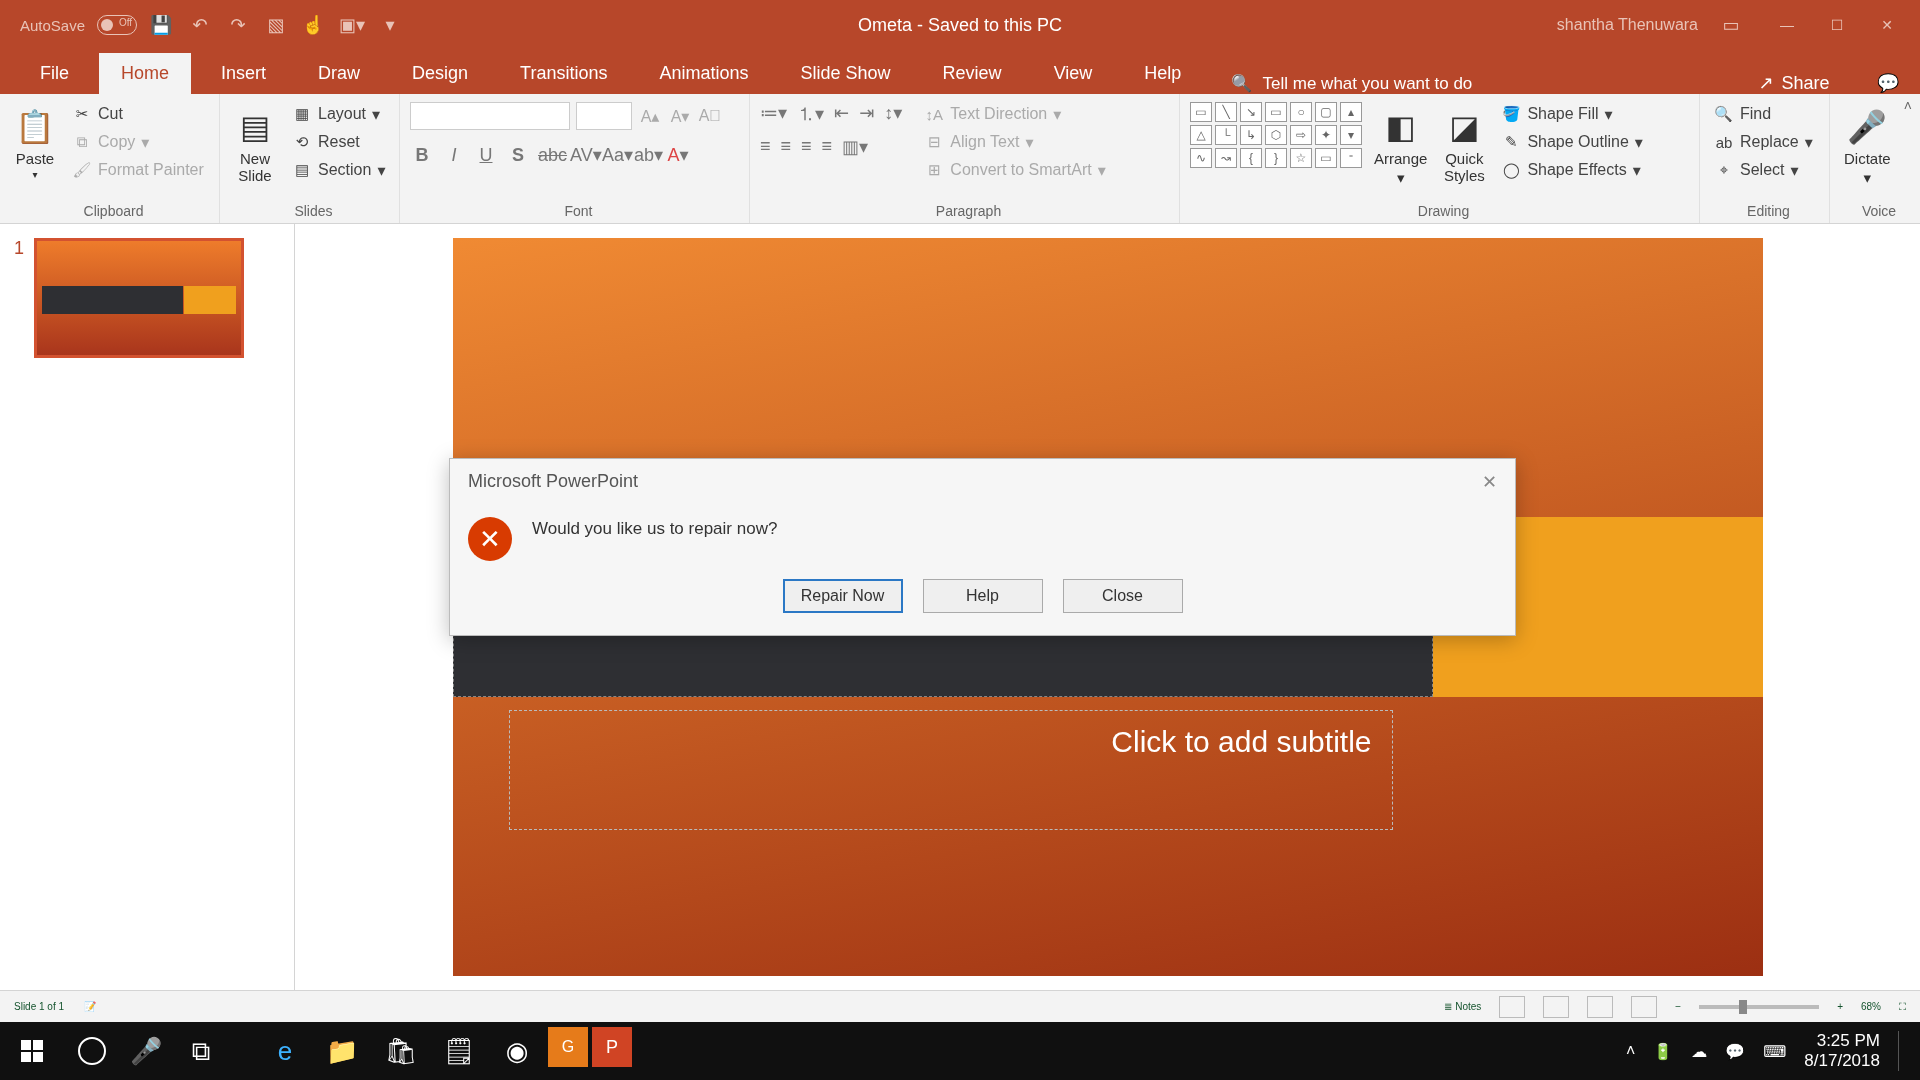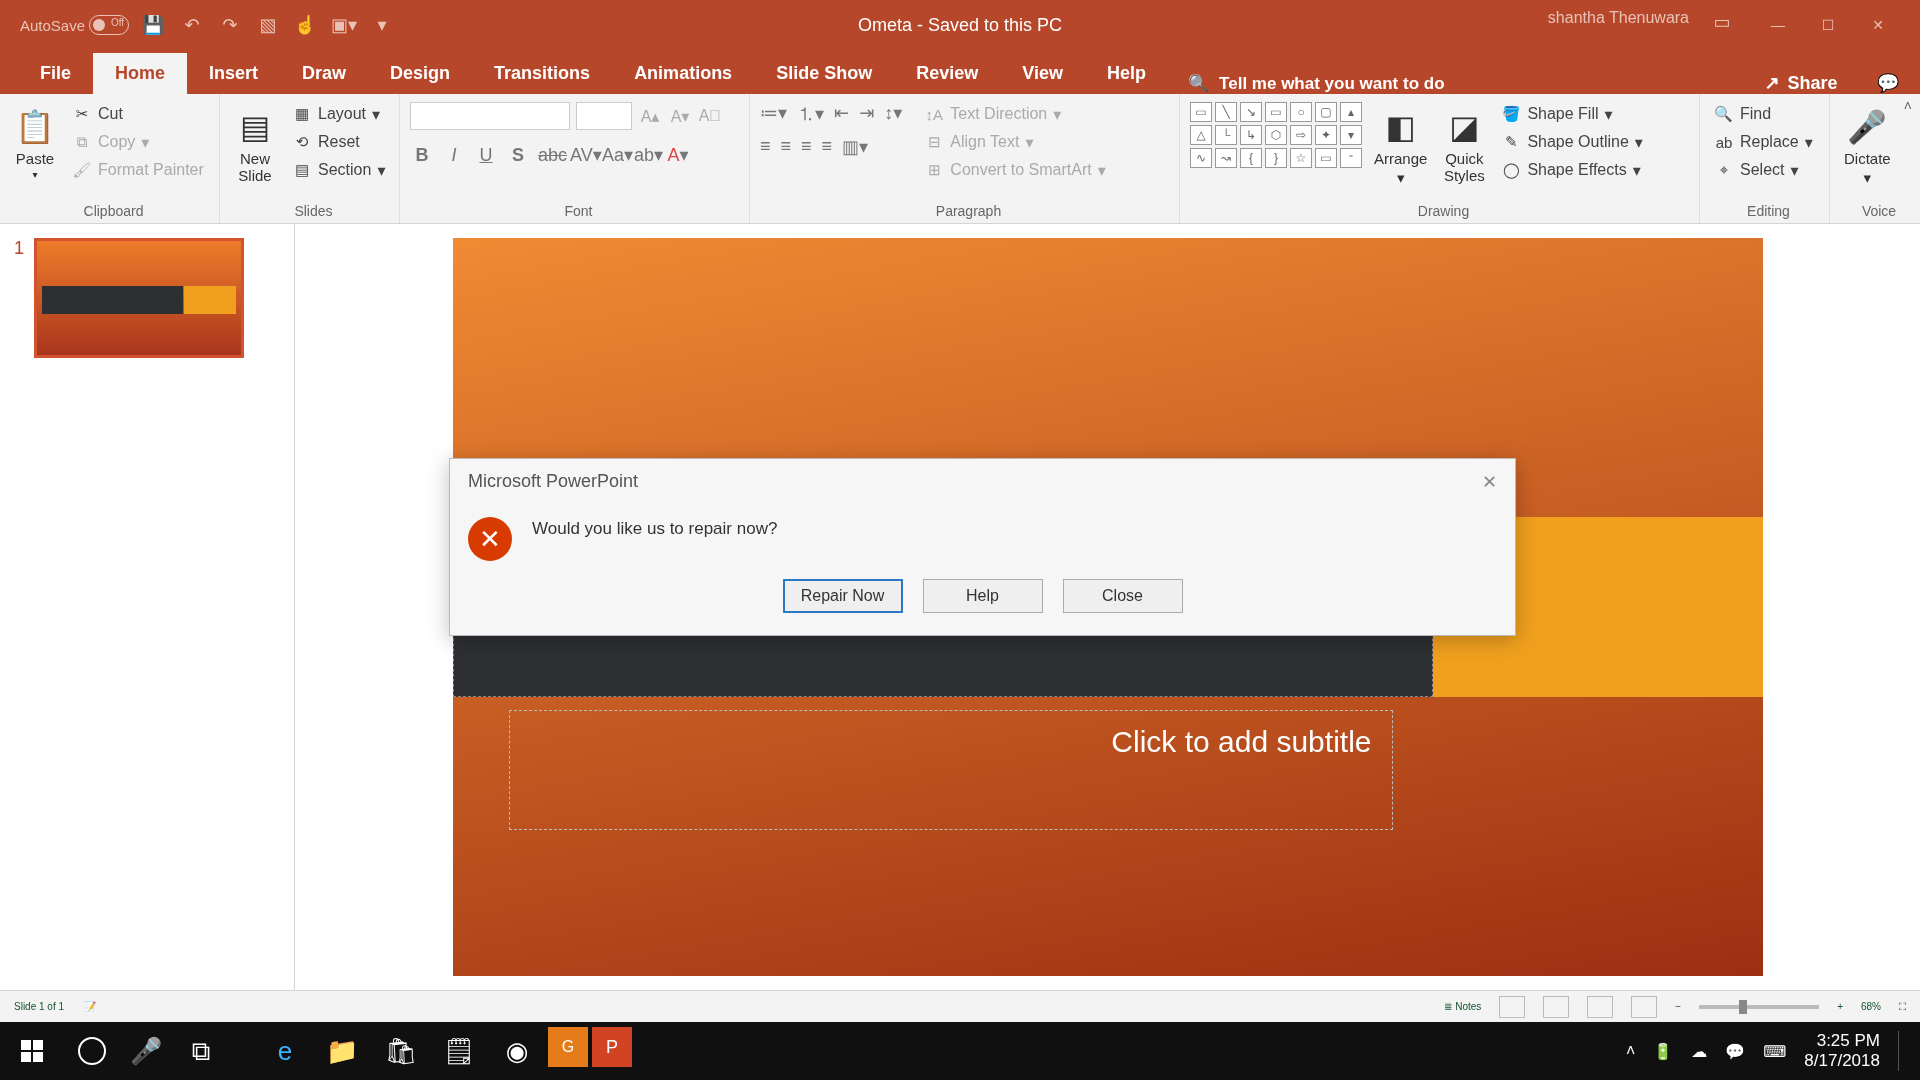"AutoSave" .autosave { gap: 4px -> 12px }
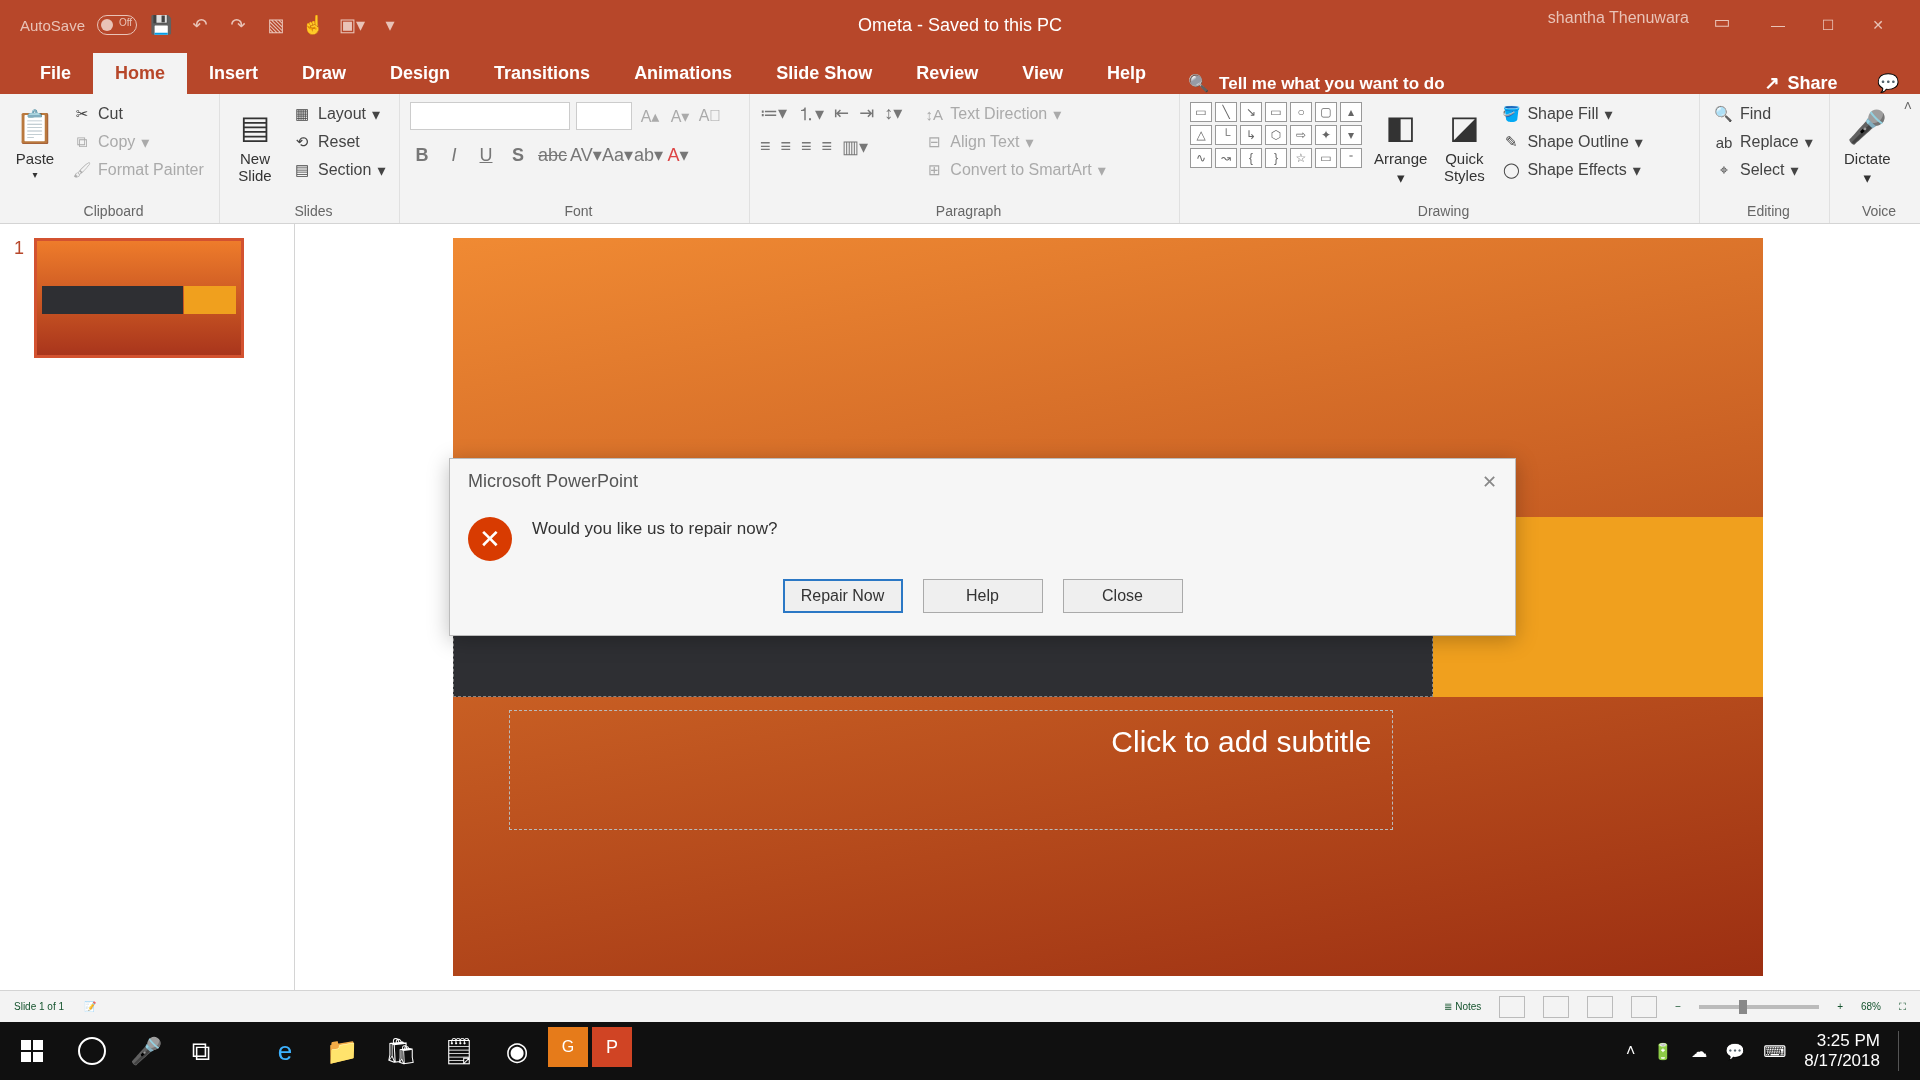"shantha Thenuwara" .title-right { align-items: flex-start -> center; padding-right: 19px -> 10px }
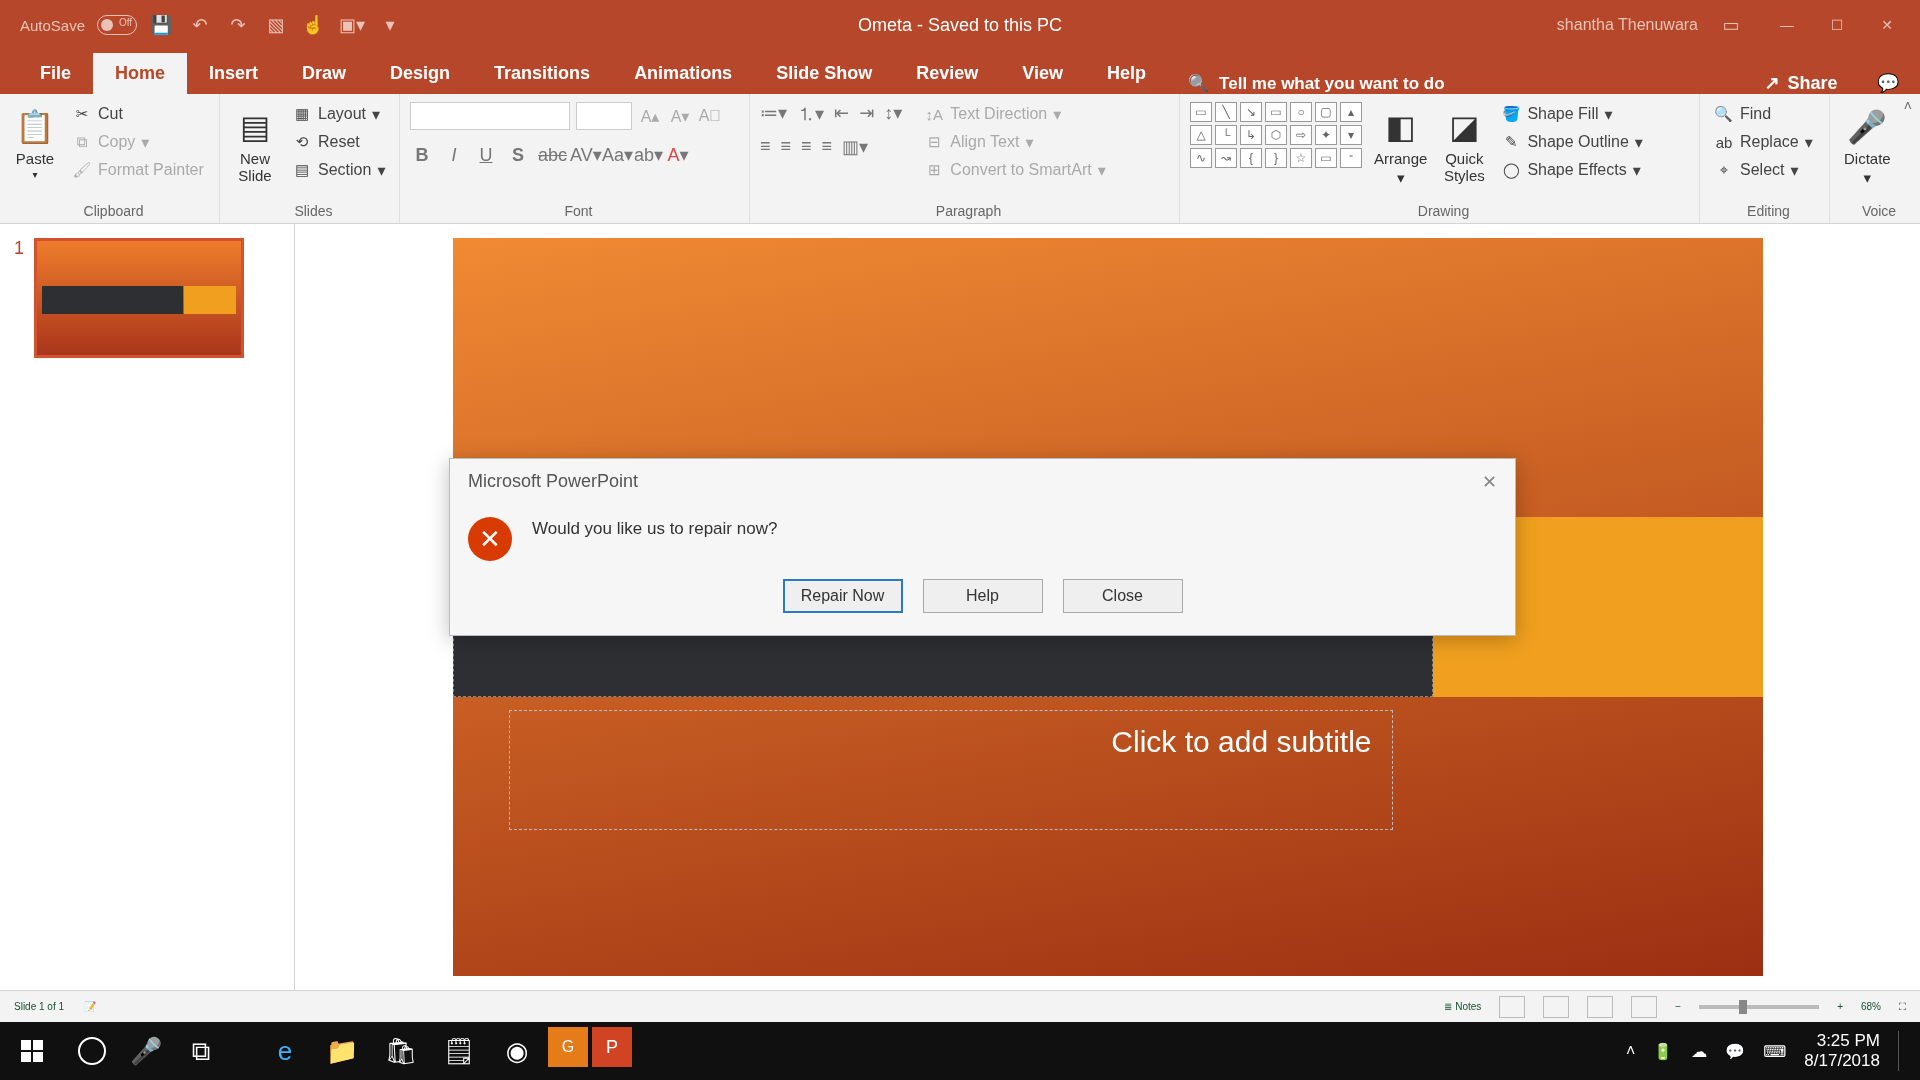"File" .ribbon-tabs { font-weight: bold -> none; gap: 0 -> 8px }
